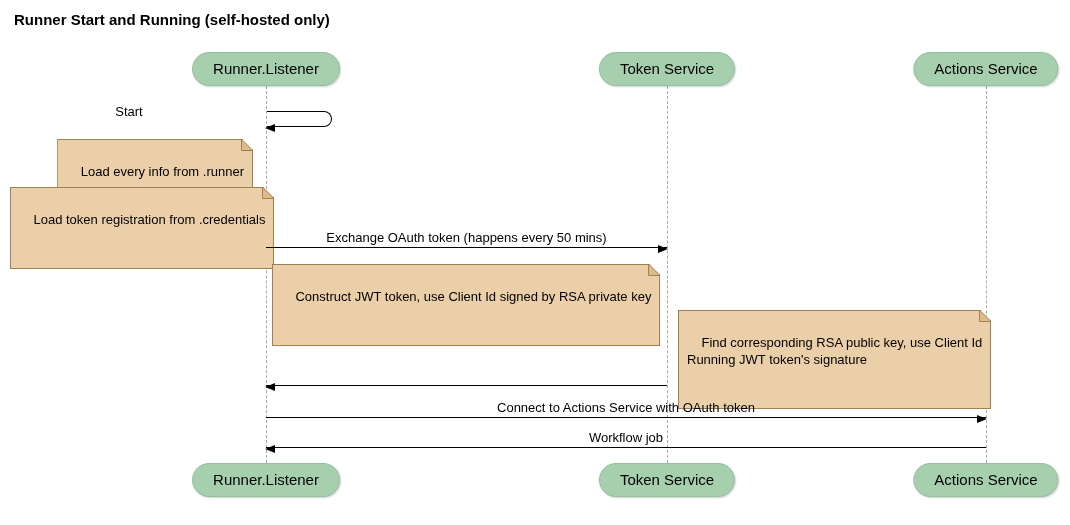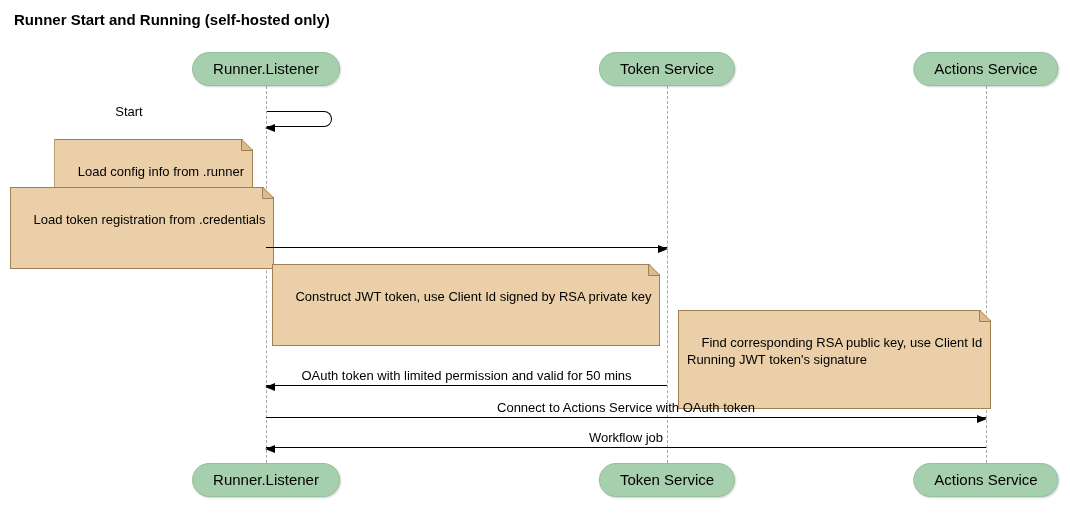"Load config info from .runner" span { text: config -> every }
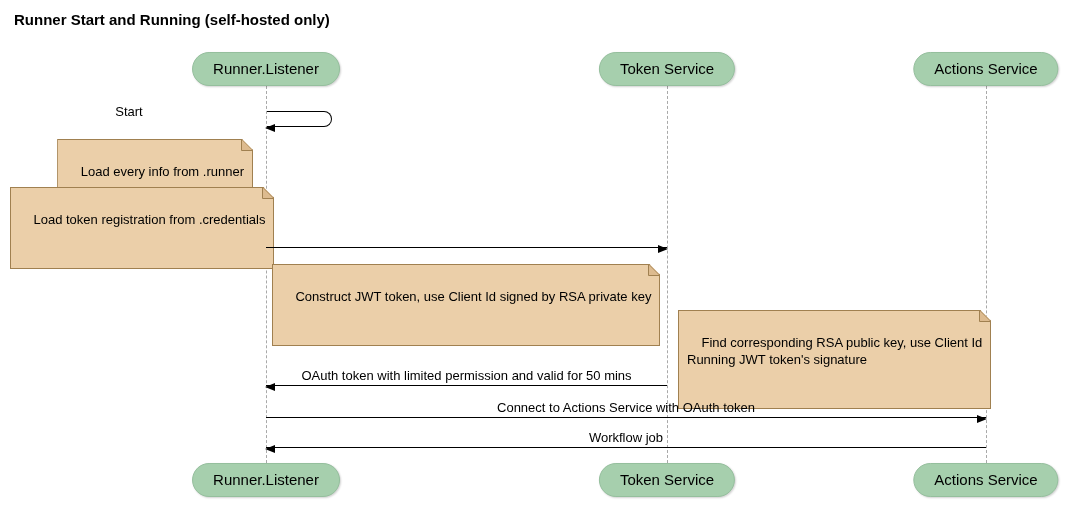"Exchange OAuth token (happens every" div.msg-label { html: none -> <div>Exchange OAuth token (happens every 50 mins)</div> }
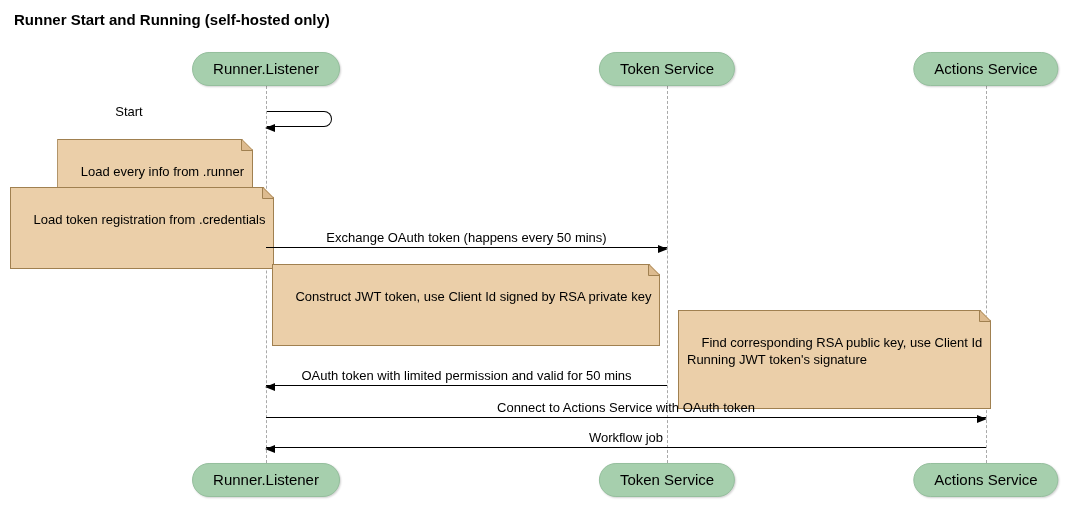"OAuth token with limited permission" div.msg-label { html: <div>OAuth token with limited permission and valid for 50 mins</div> -> none }
